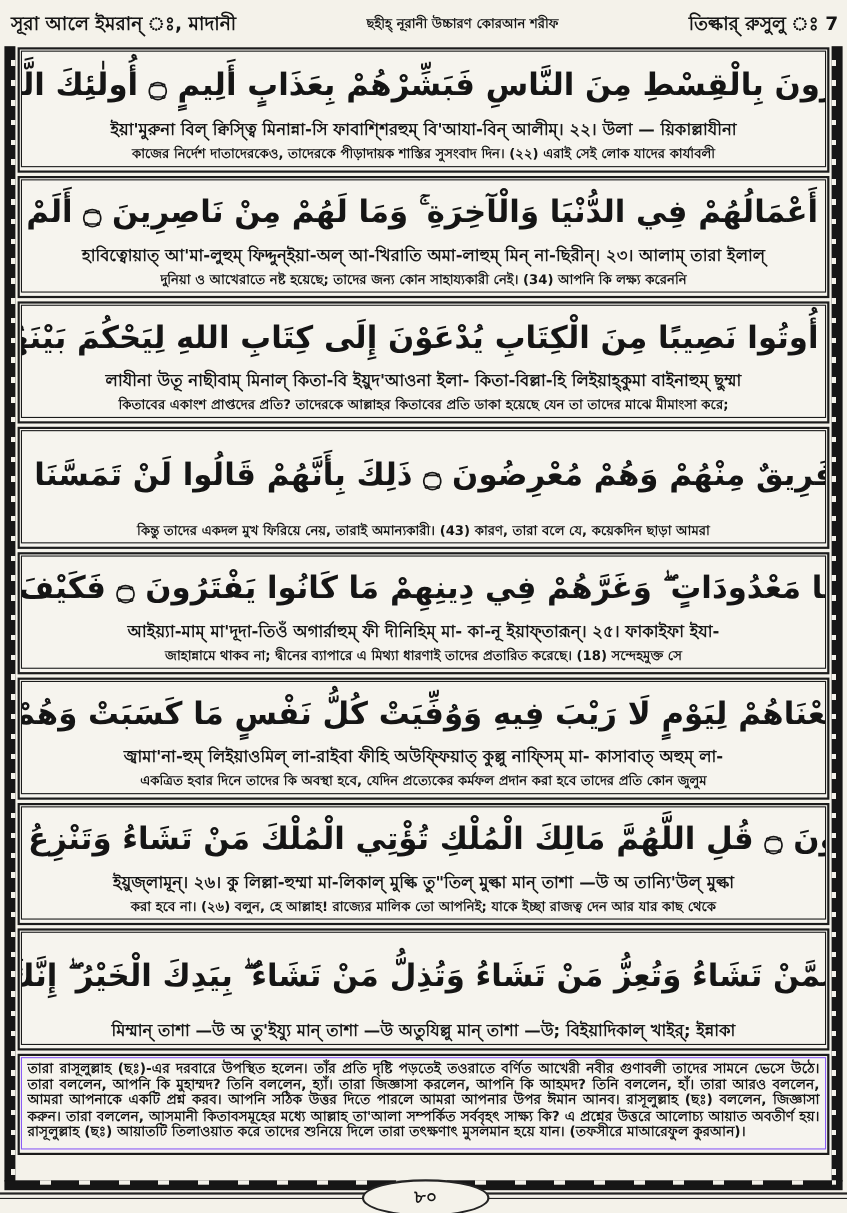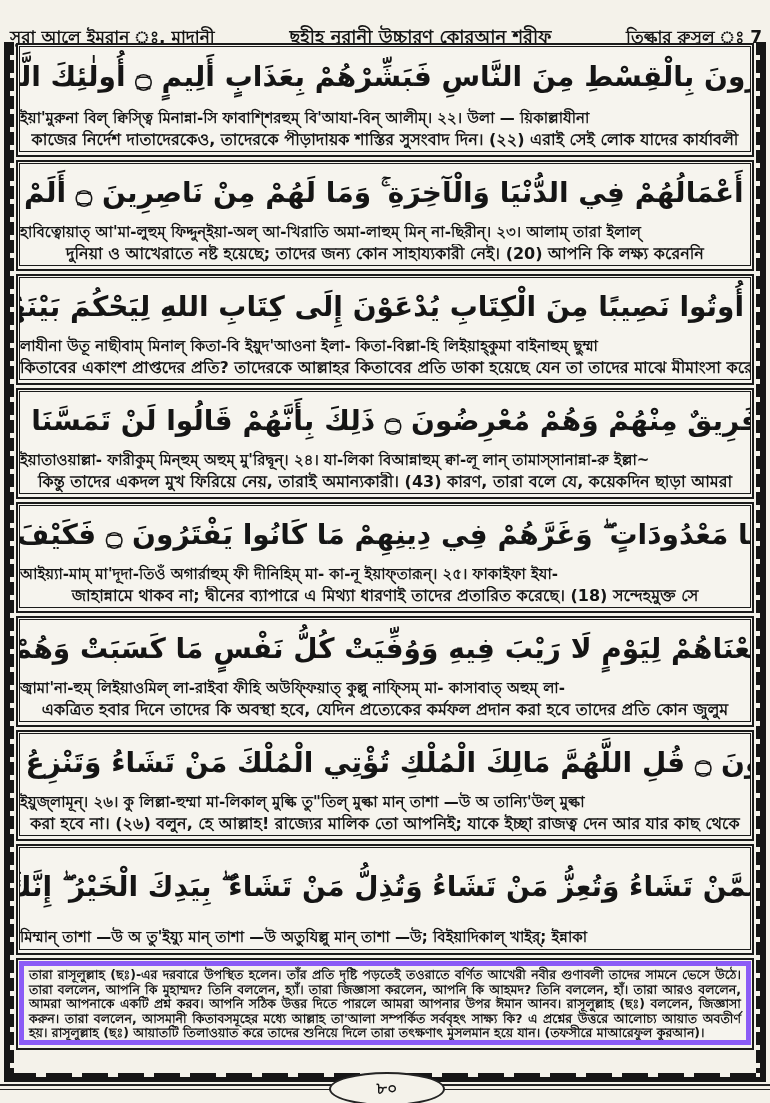"সূরা আলে ইমরান্ ঃ, মাদানী" .hdr { margin-top: 16px -> none }
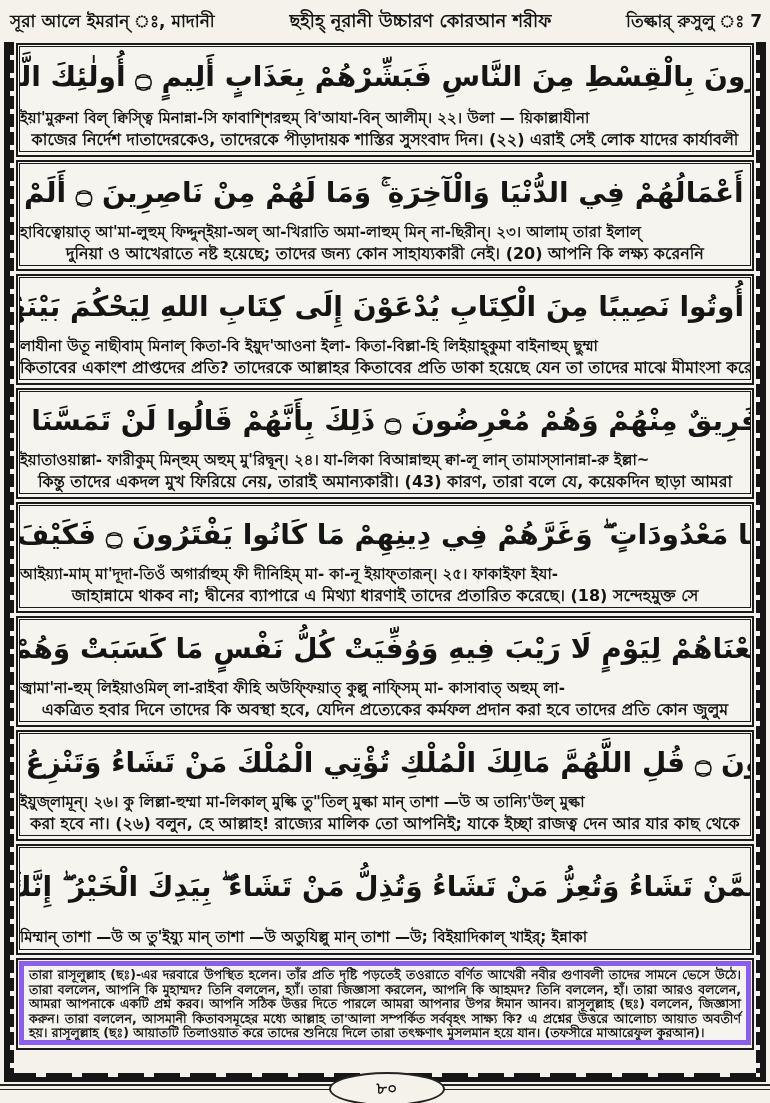"ছহীহ্ নূরানী উচ্চারণ কোরআন শরীফ" .hdr .c { font-size: 18px -> 12px }
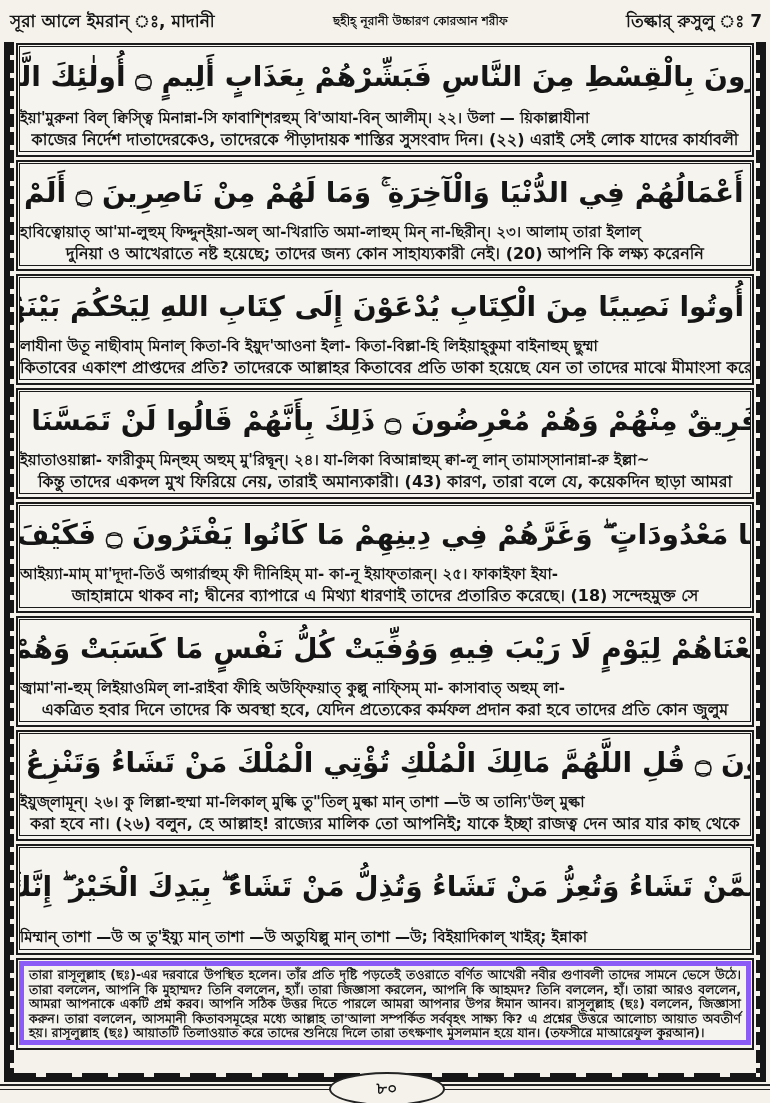"ইয়া'মুরুনা বিল্ ক্বিস্ত্বি মিনান্না-সি" .translit-line { text-align: left -> center }
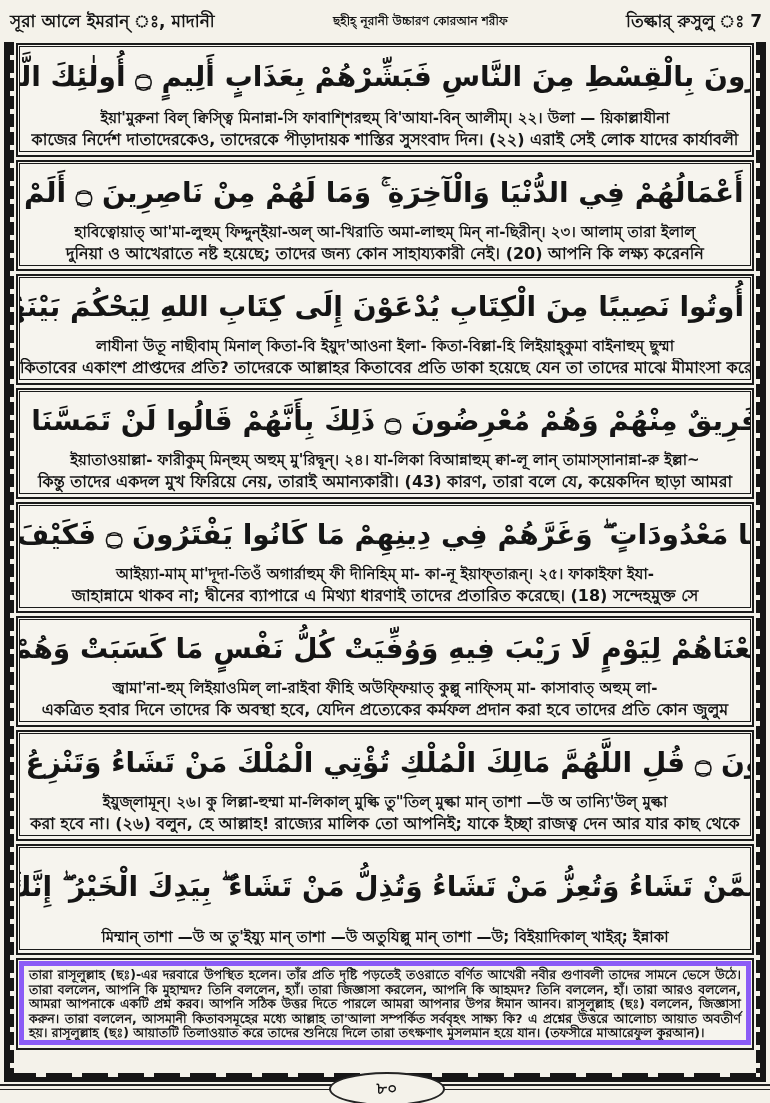"কাজের নির্দেশ দাতাদেরকেও, তাদেরকে" .translation-line { font-size: 16px -> 12px }
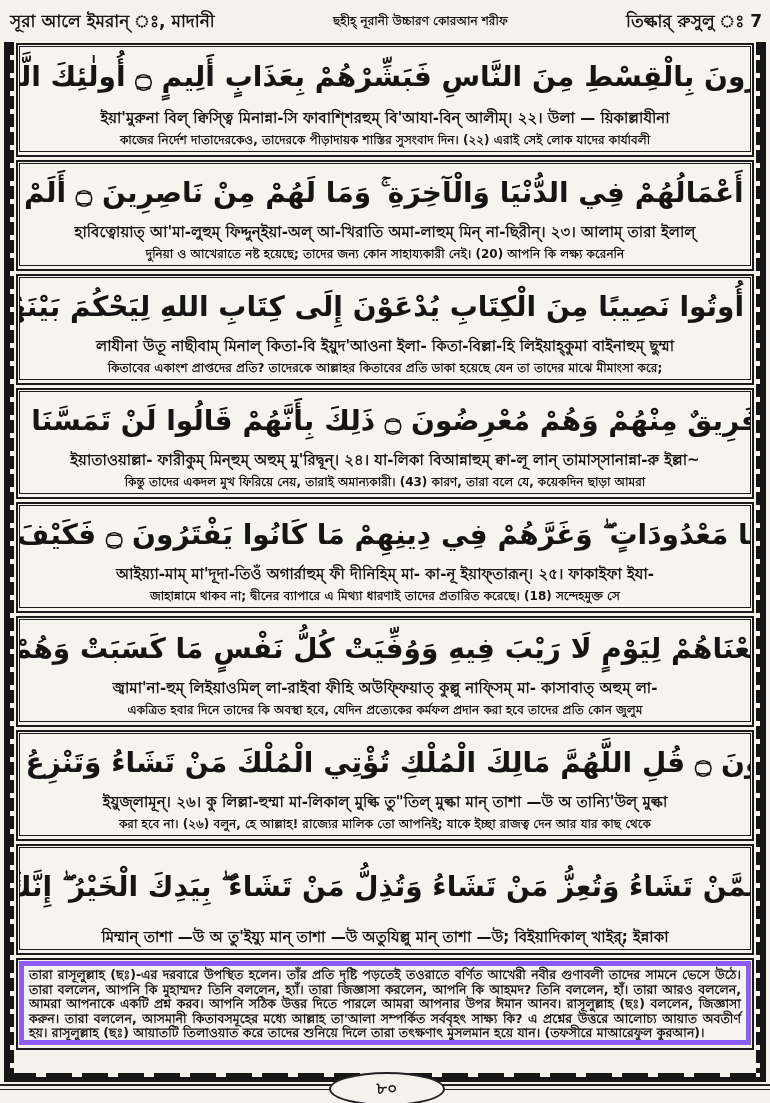"দুনিয়া ও আখেরাতে নষ্ট হয়েছে;" div.translation-line { text: 20 -> 34 }
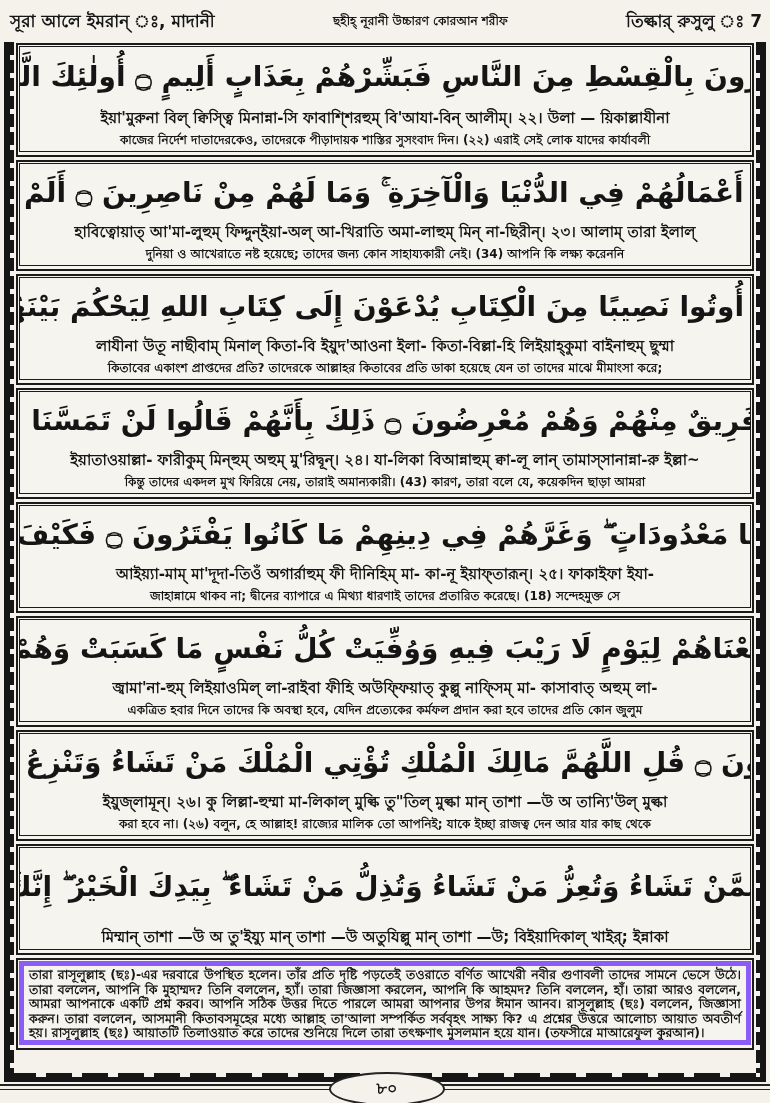"ইয়াতাওয়াল্লা- ফারীকুম্ মিন্হুম্ অহুম্" div.translit-line { html: <div>ইয়াতাওয়াল্লা- ফারীকুম্ মিন্হুম্ অহুম্ মু'রিদ্বূন্। ২৪। যা-লিকা বিআন্নাহুম্ ক্বা-লূ লান্ তামাস্সানান্না-রু ইল্লা~</div> -> none }
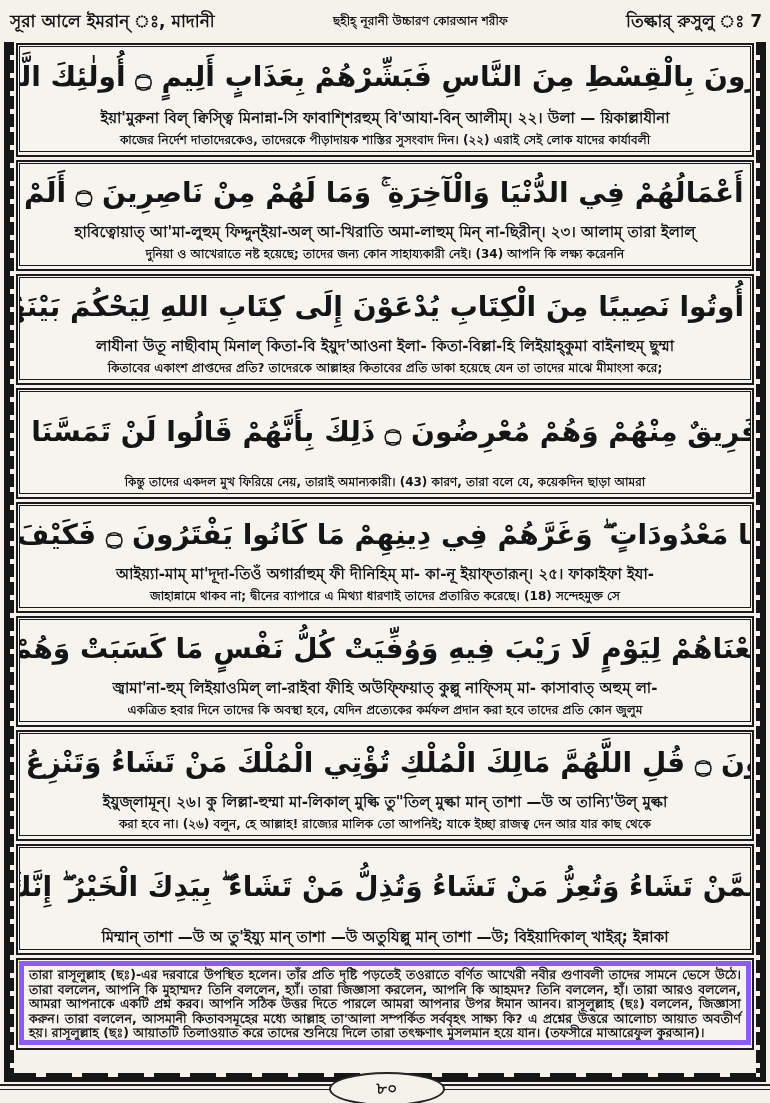"তারা রাসূলুল্লাহ (ছঃ)-এর দরবারে উপস্থিত" .footnote-inner { border: 5px solid #8b5cf6 -> 1px solid #8b5cf6 }
